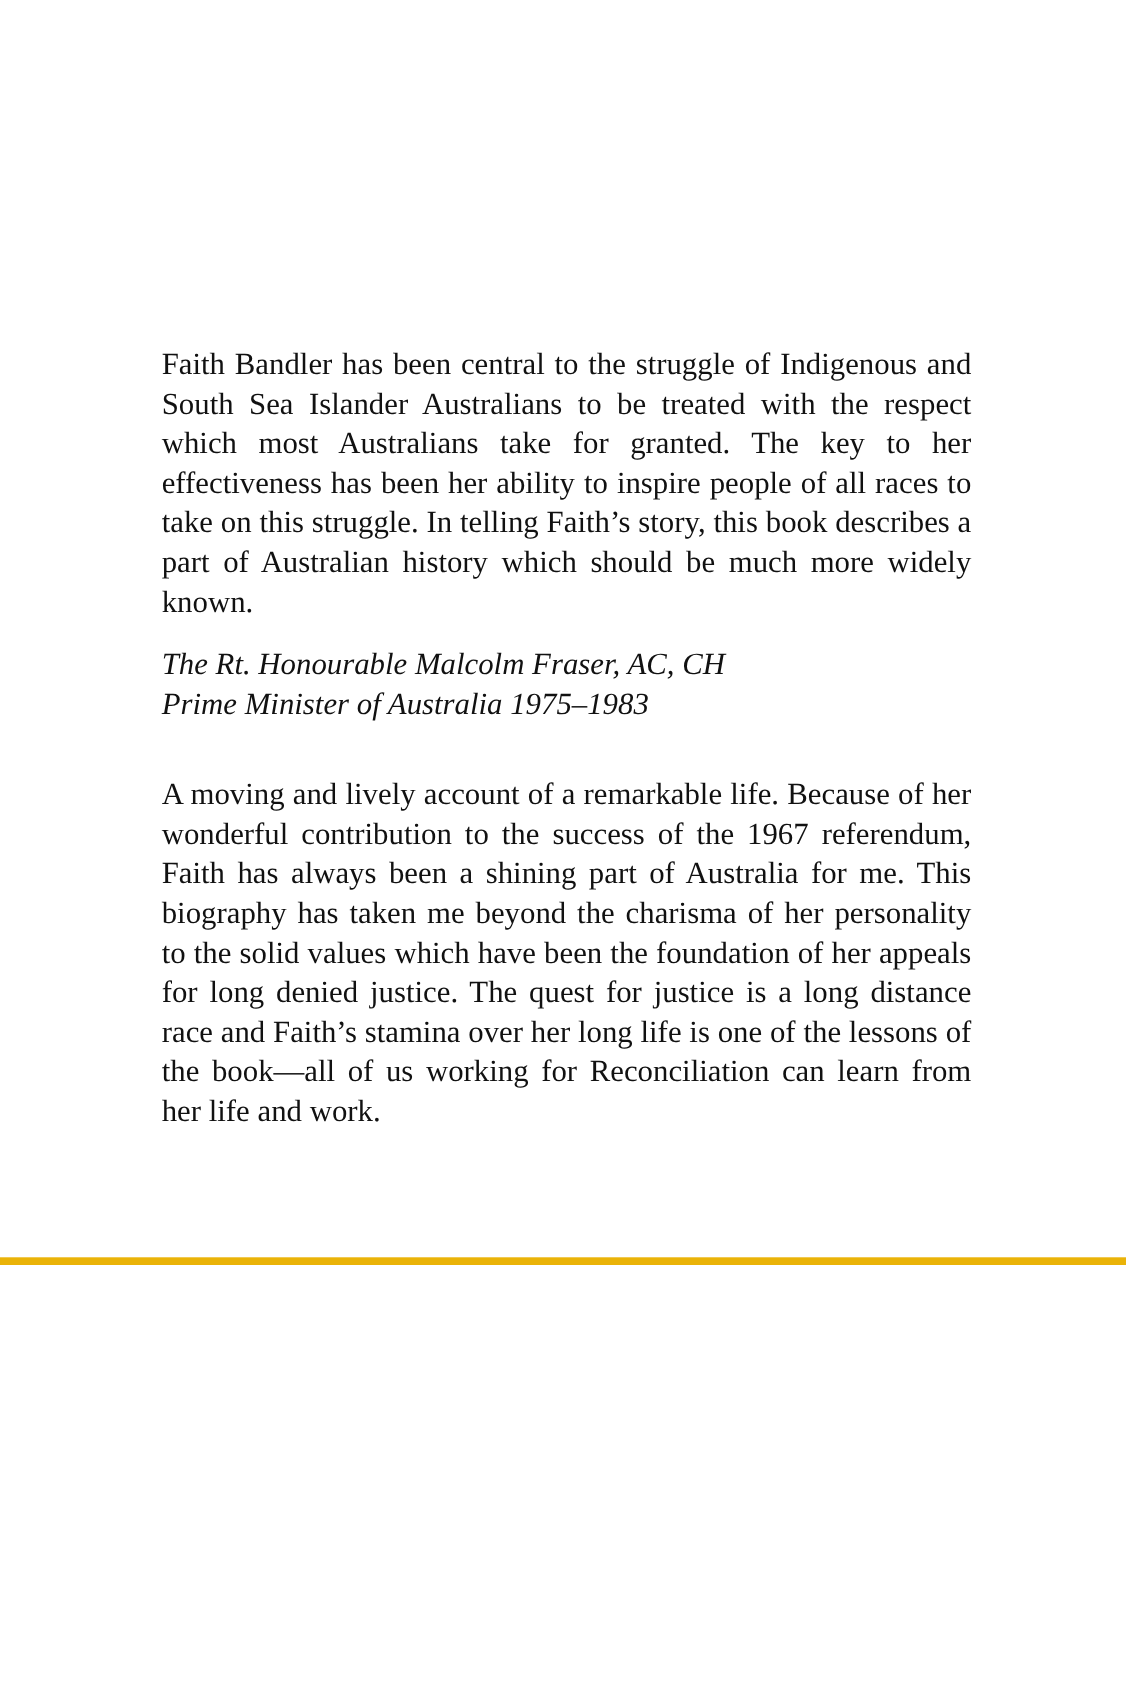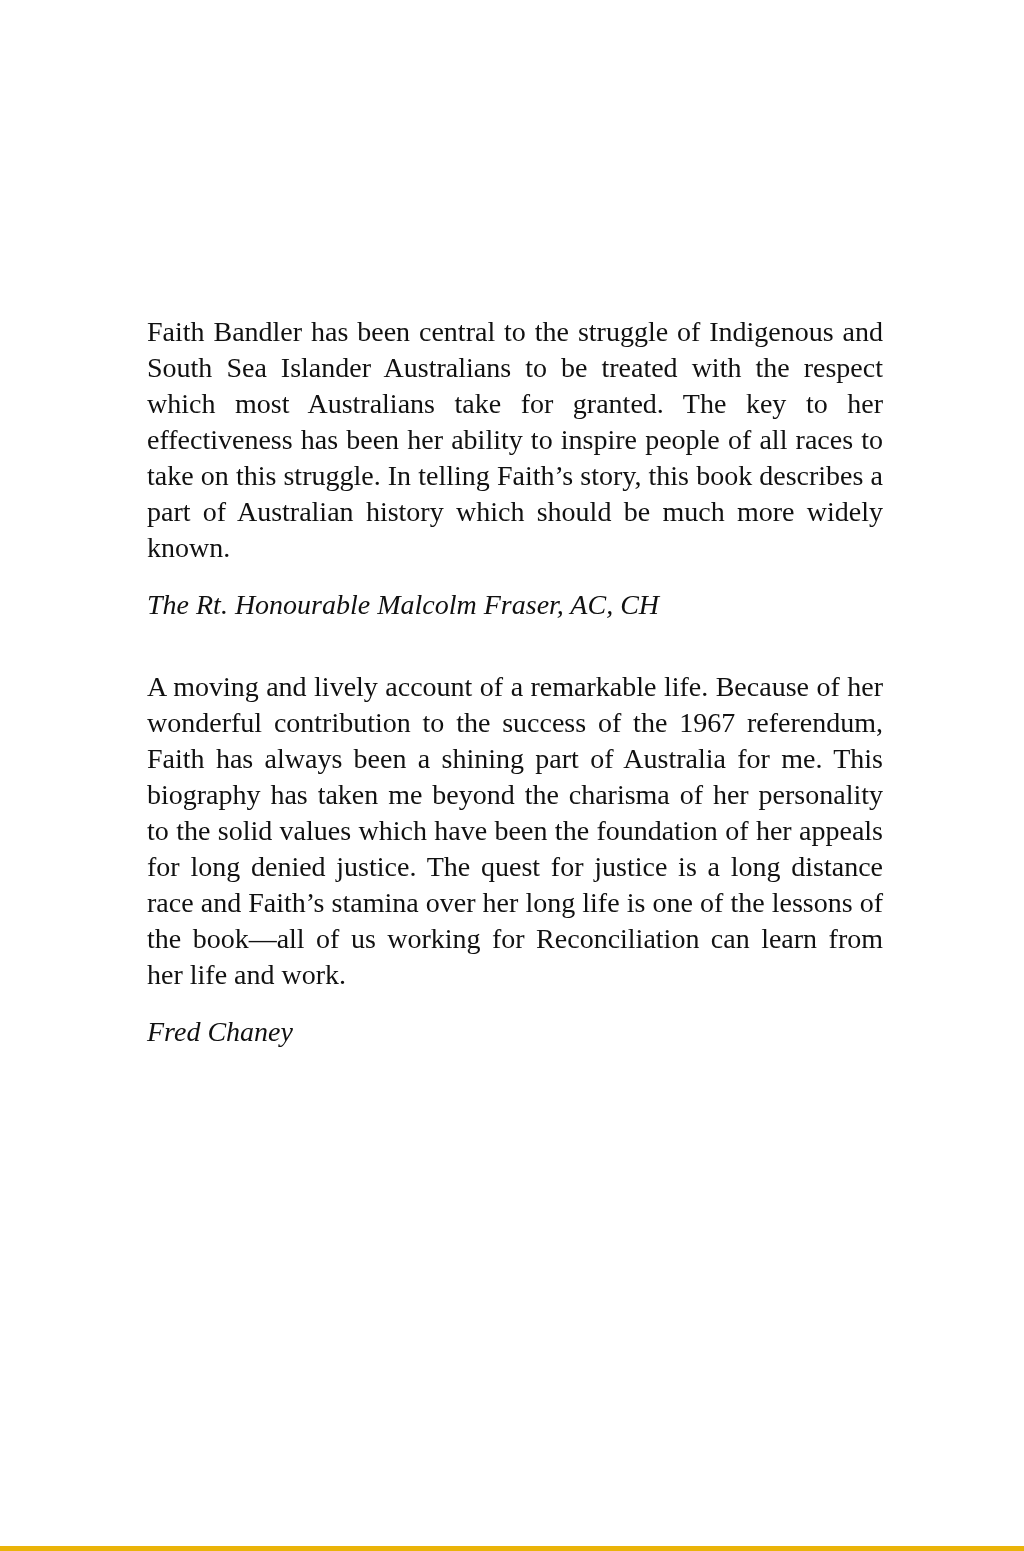"Faith Bandler has been central" .page { border-bottom: 5px solid #eab308 -> 7px solid #eab308; height: 1551px -> 1150px }
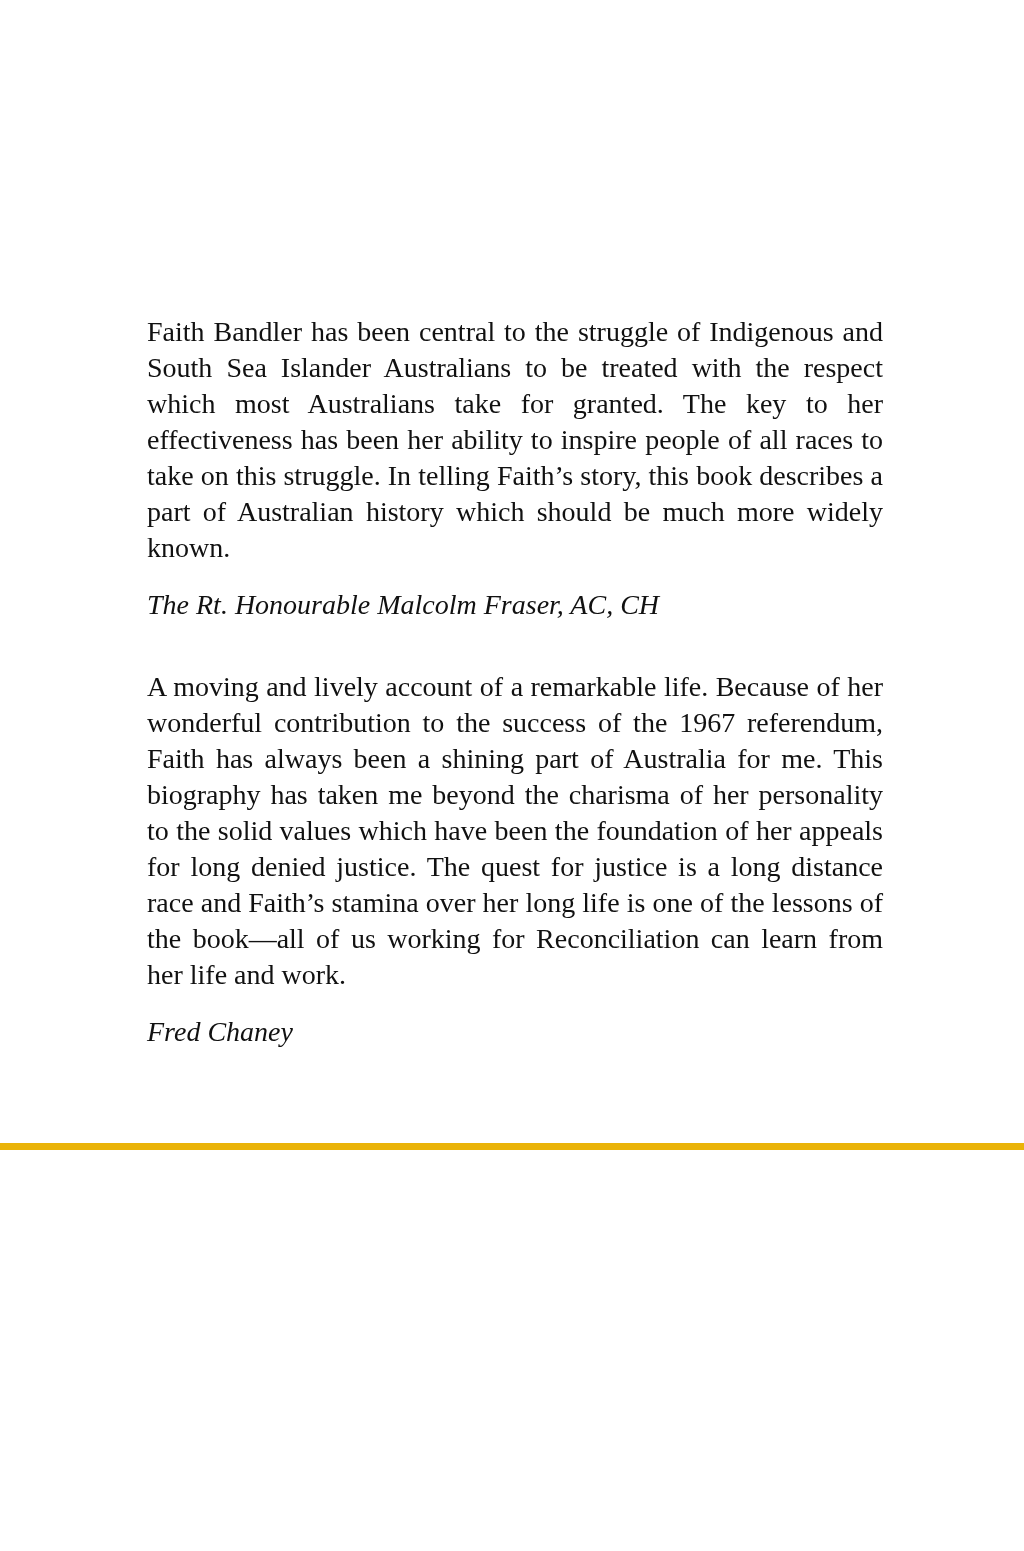"Prime Minister of Australia 1975–1983" span.attr-line { html: none -> <span>Prime Minister of Australia 1975–1983</span> }
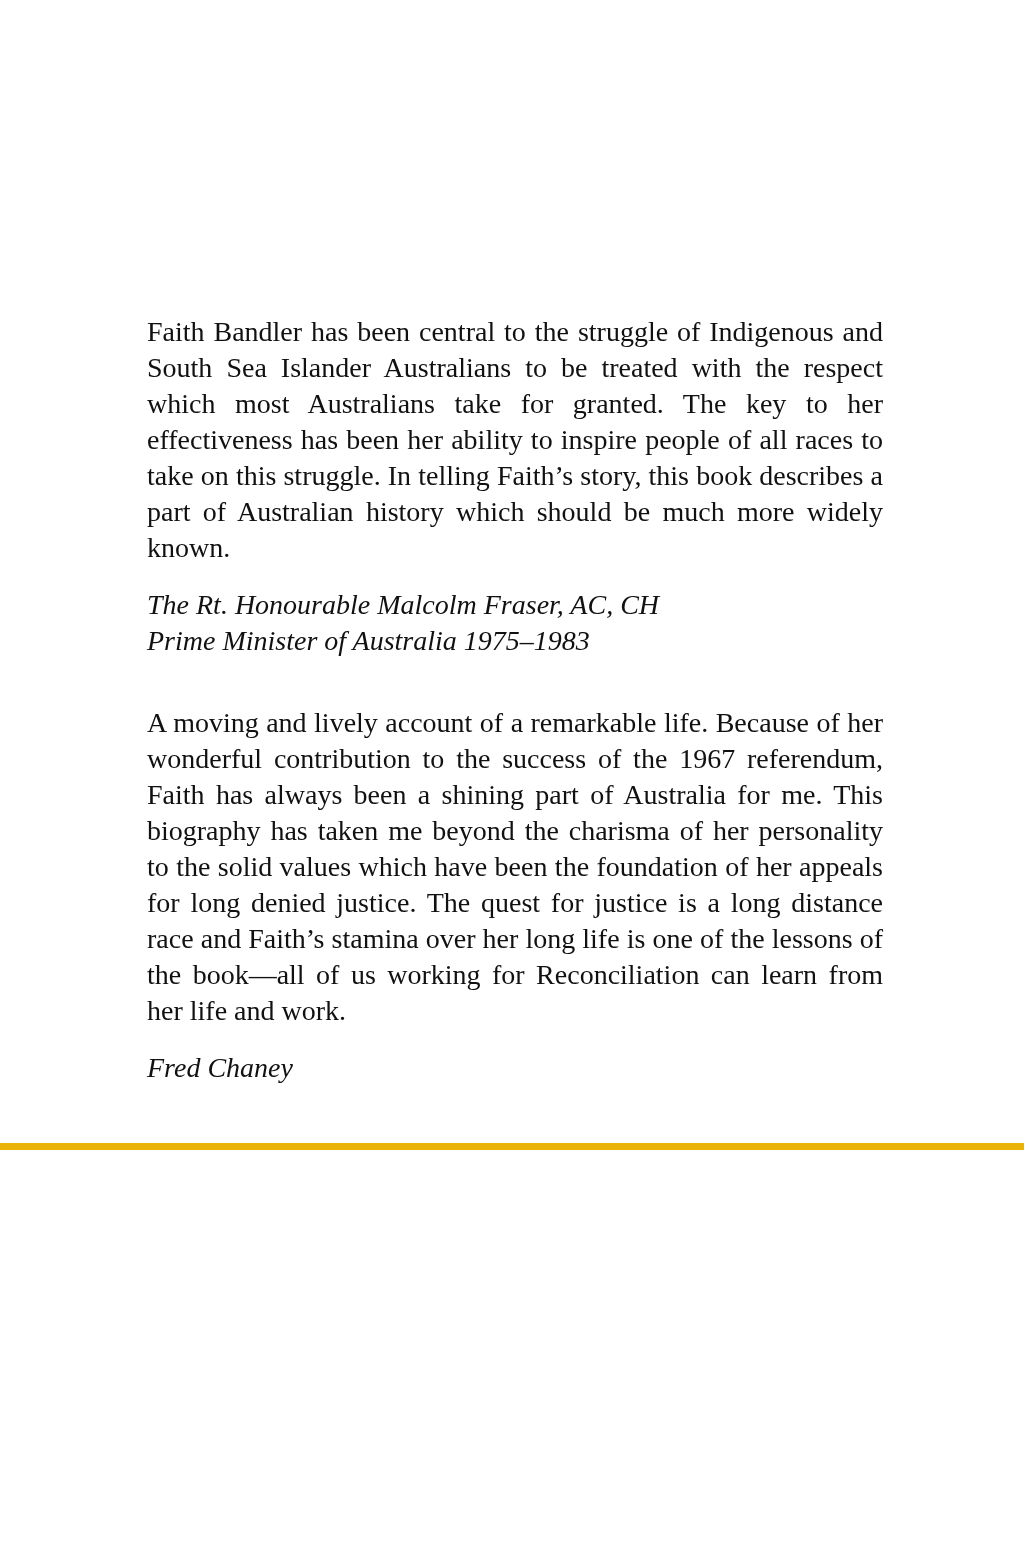"Fred Chaney" div.attribution { html: <div> <span>Fred Chaney</span> </div> -> none }
